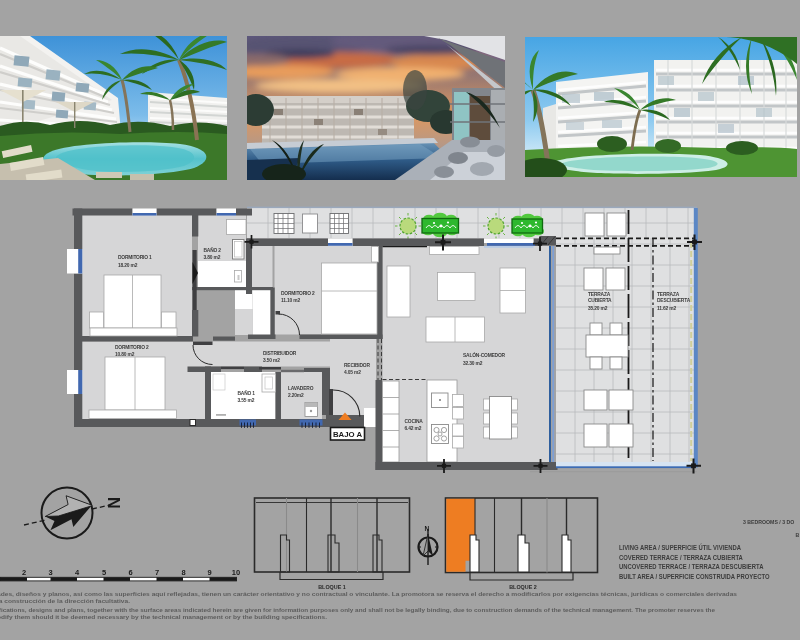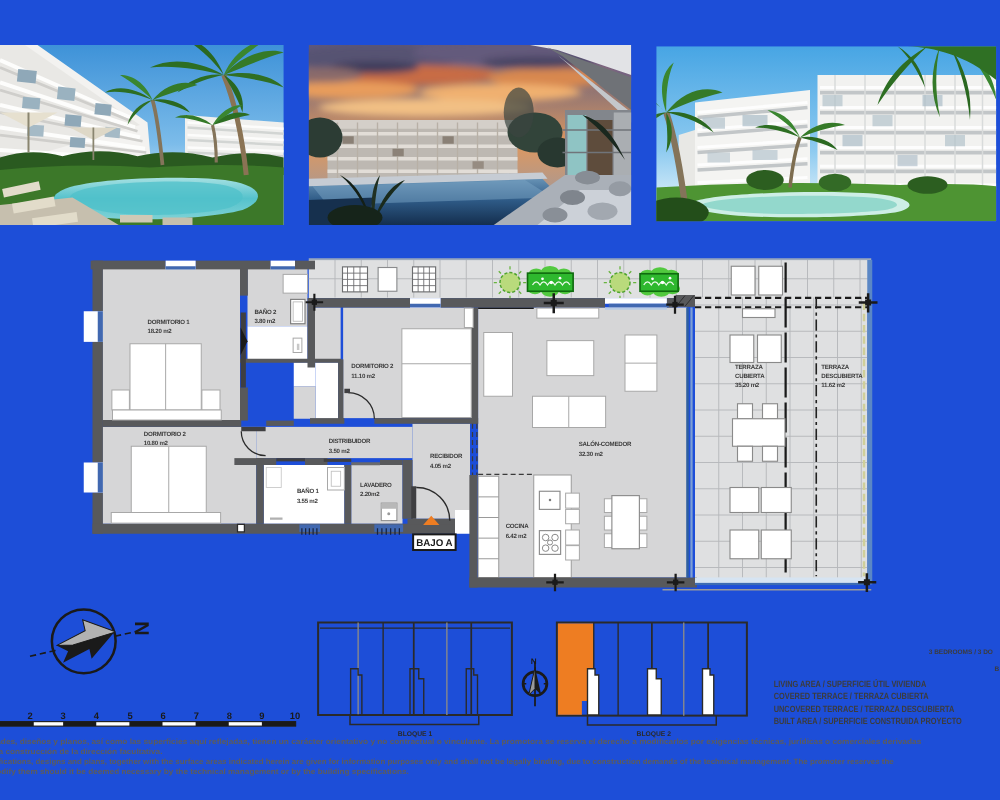"BAJO A" #page { background: #1d4ed8 -> #a3a3a3 }
